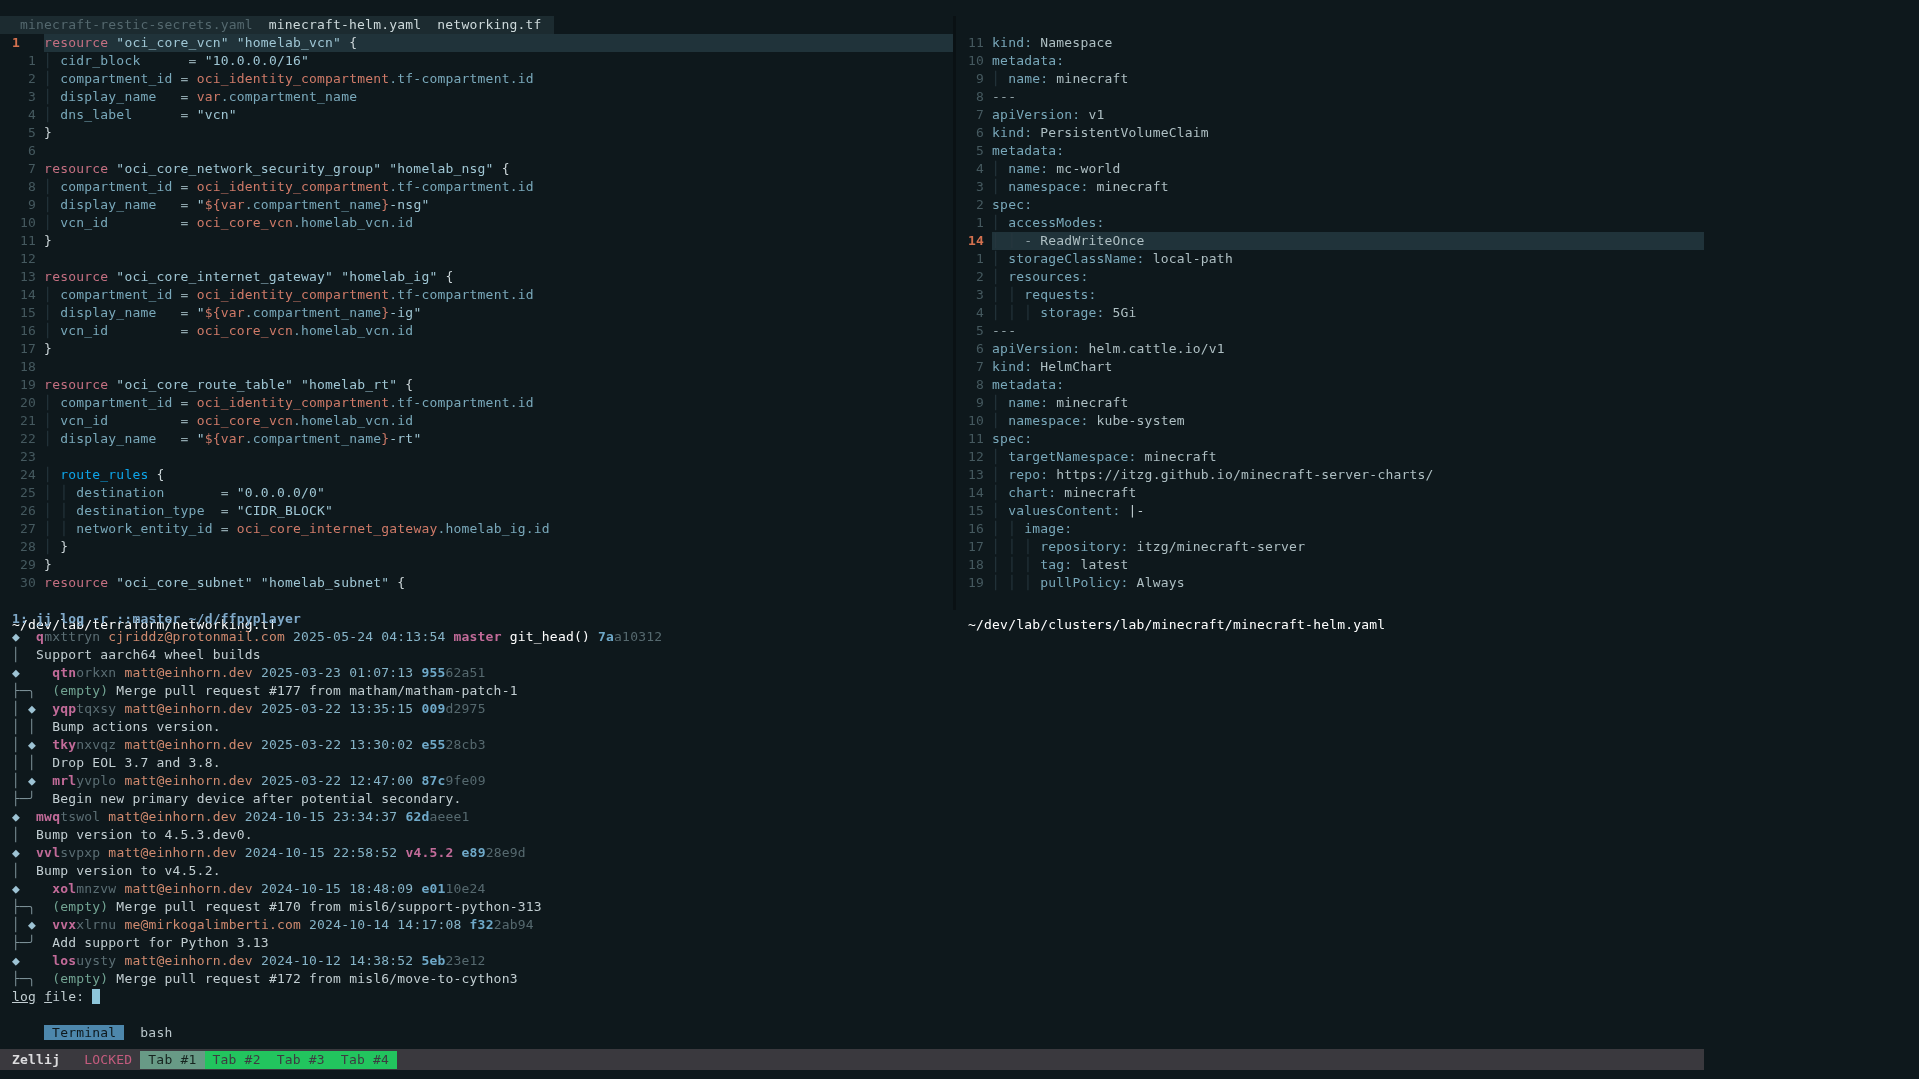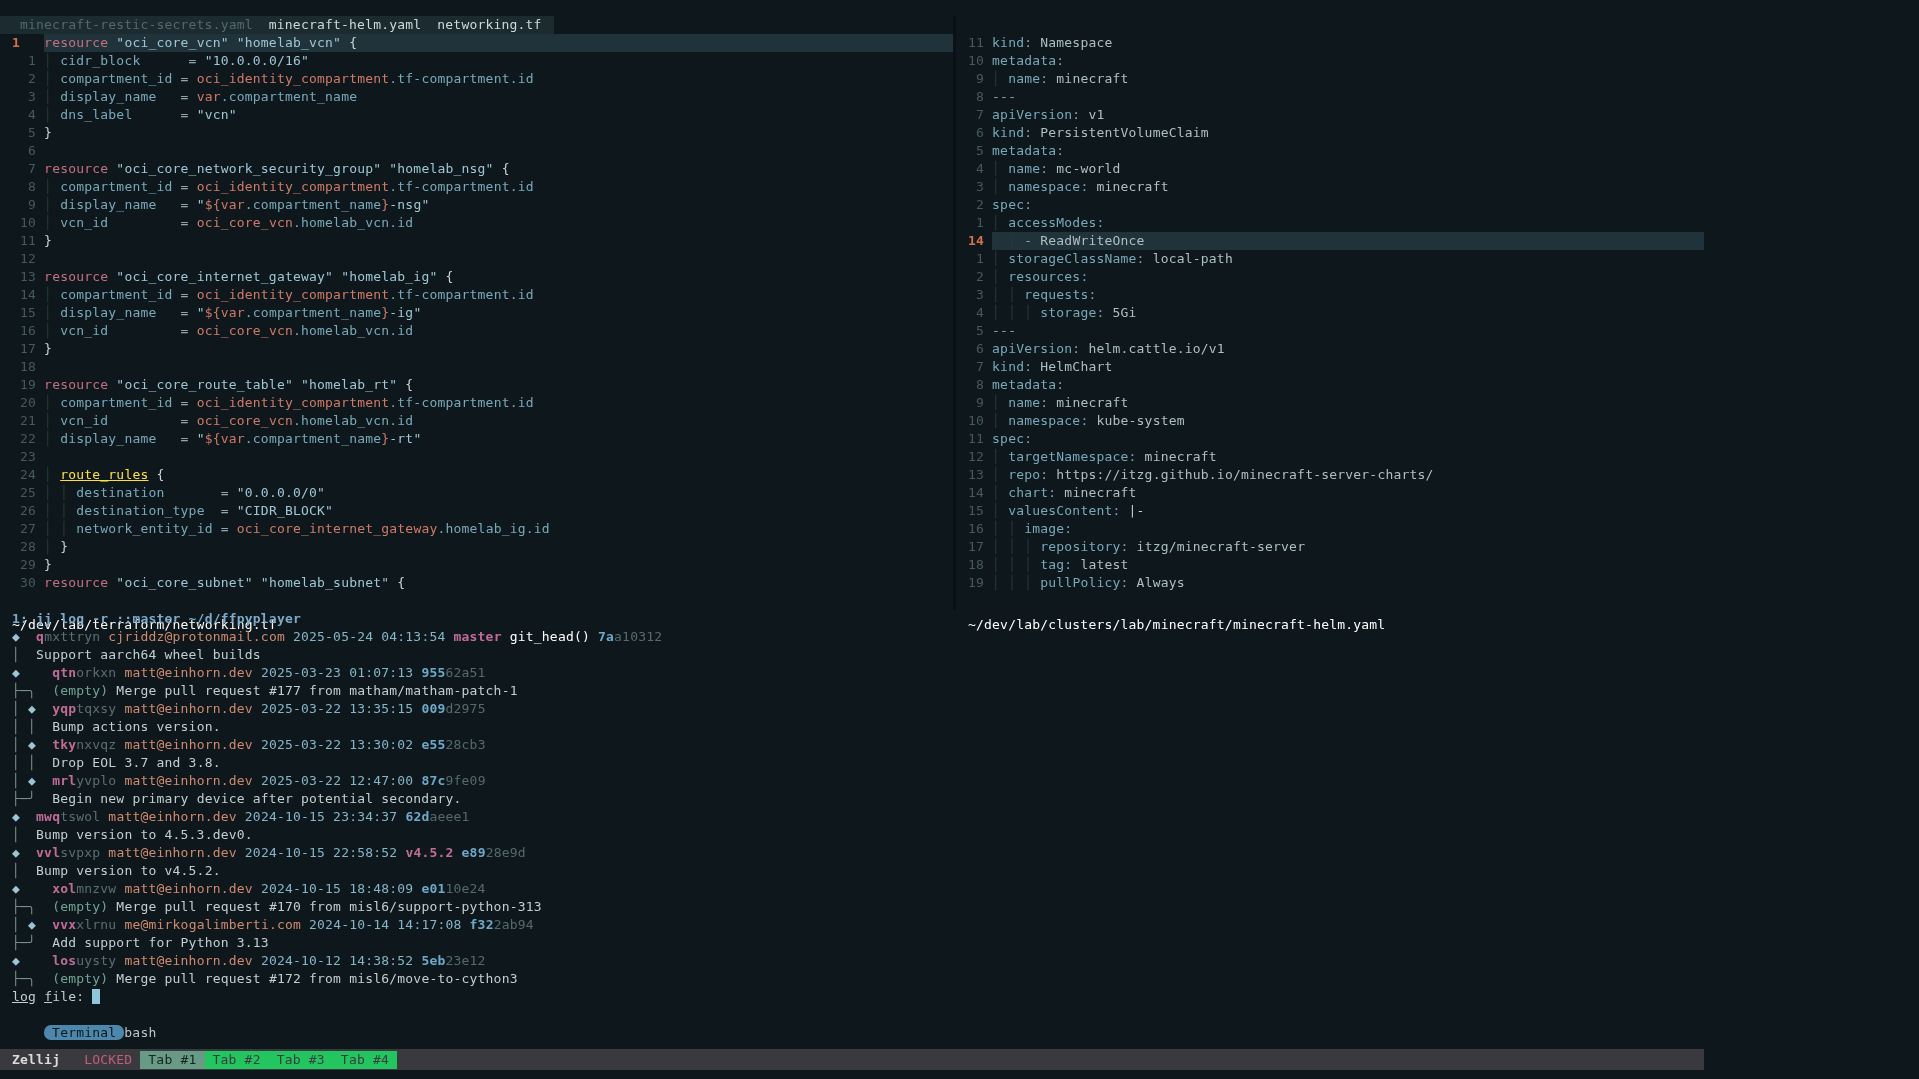"route_rules" .sg-typ { color: #fde047 -> #0ea5e9; text-decoration: underline -> none }
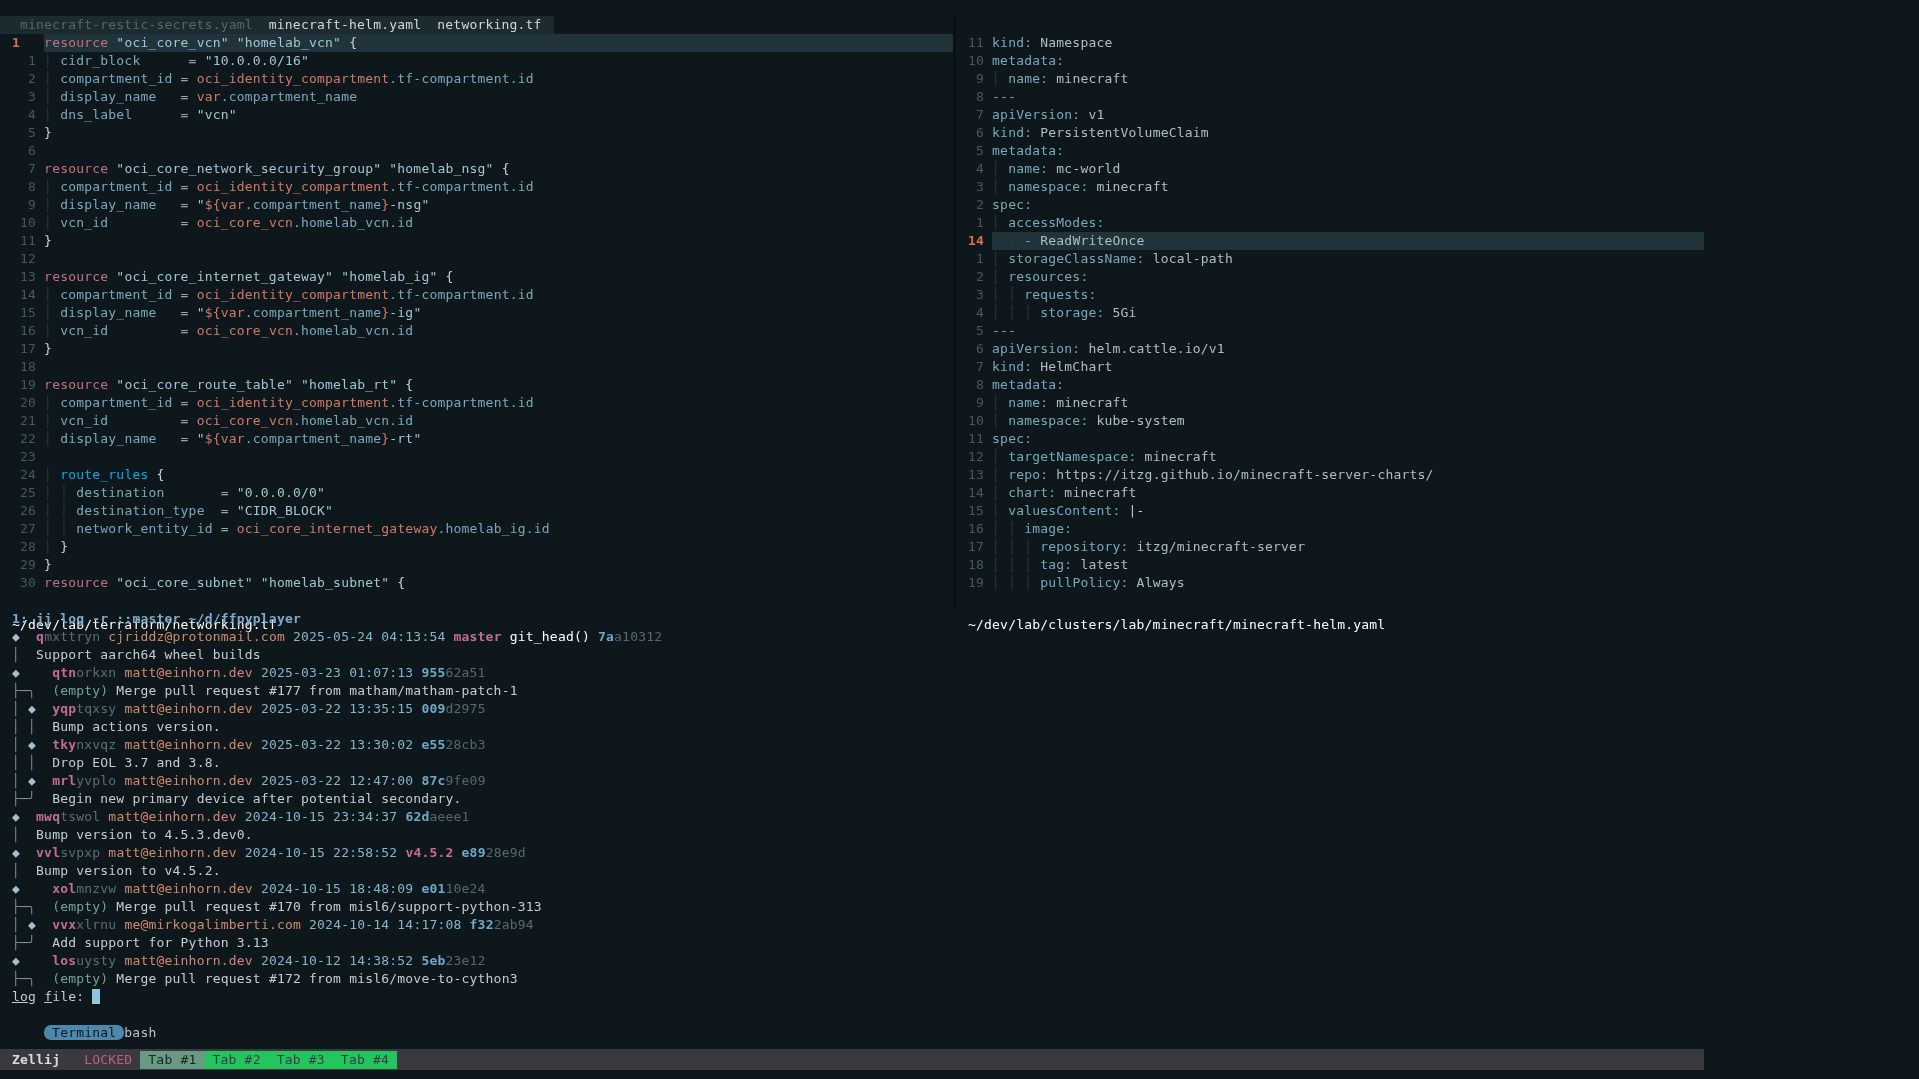"Terminal" .chip-term { border-radius: 7px -> none }
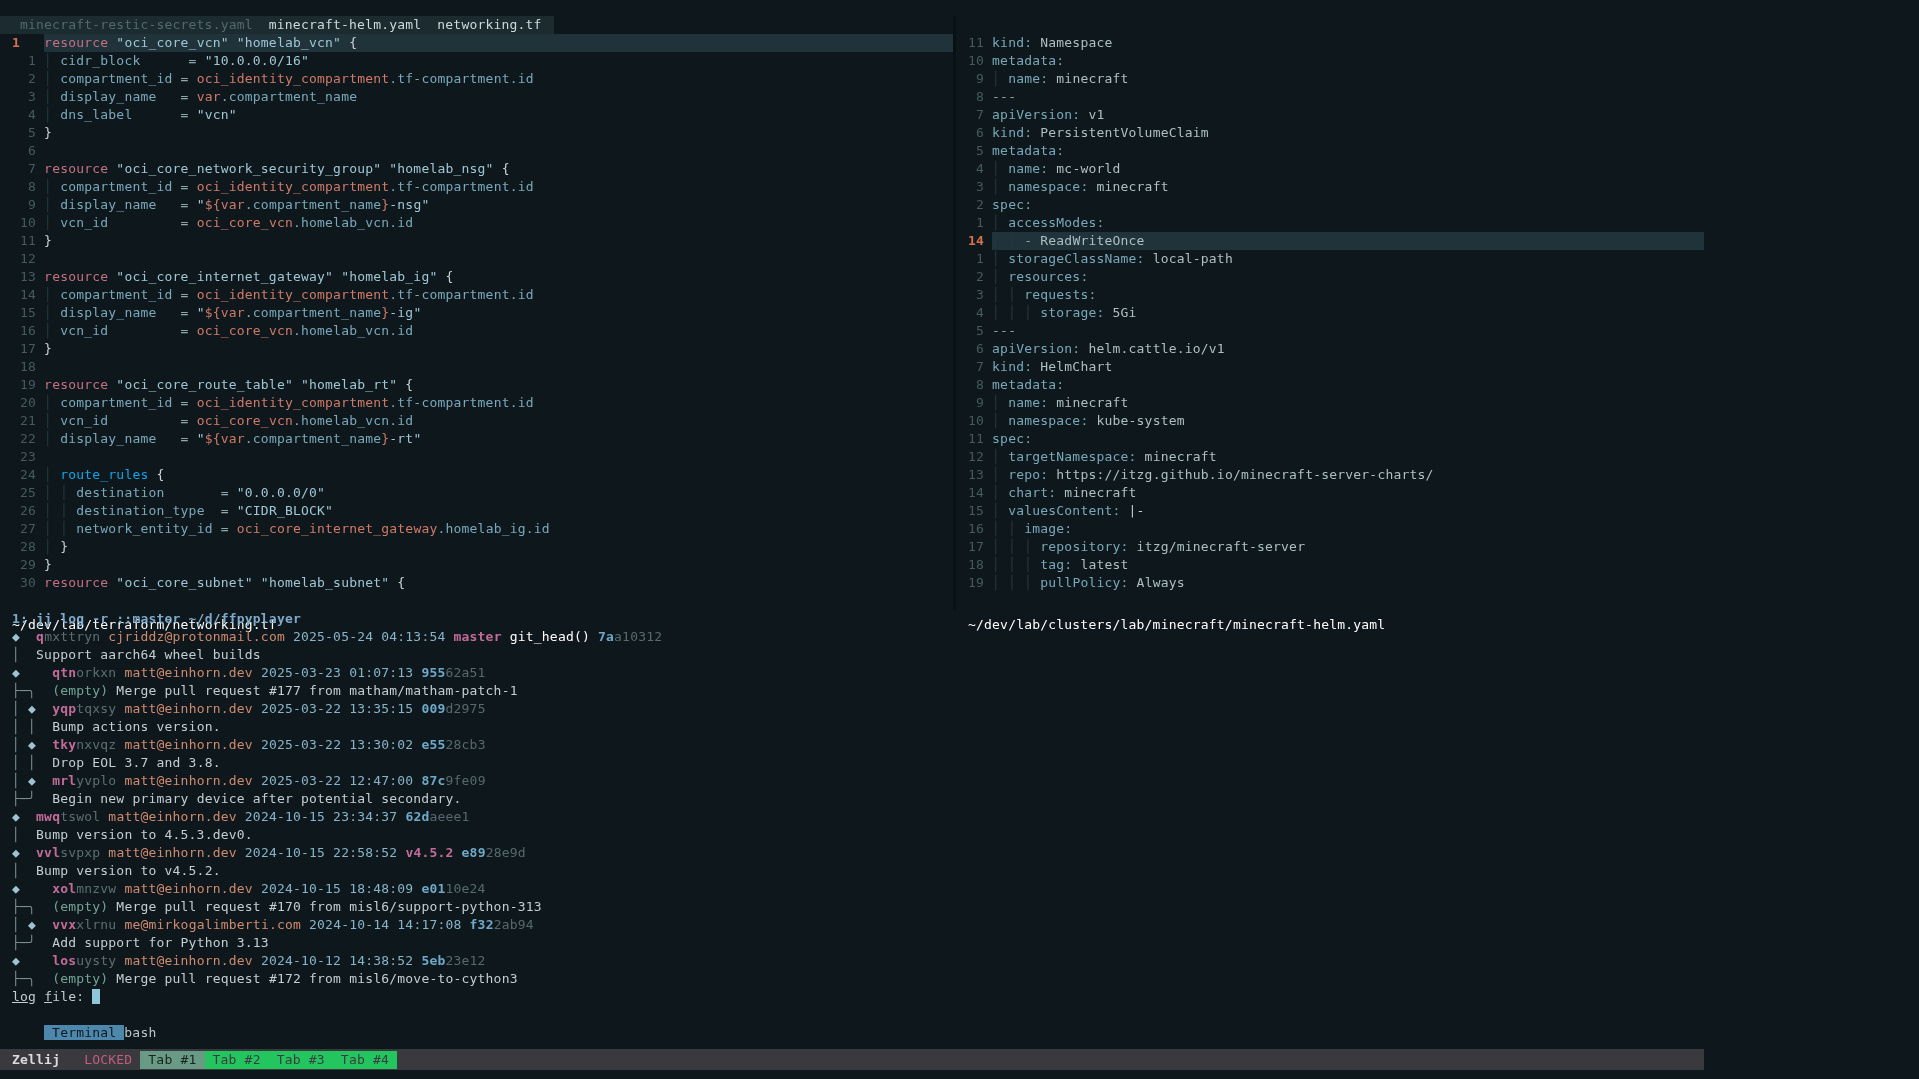"bash" .bash-label { margin-left: none -> 16px }
